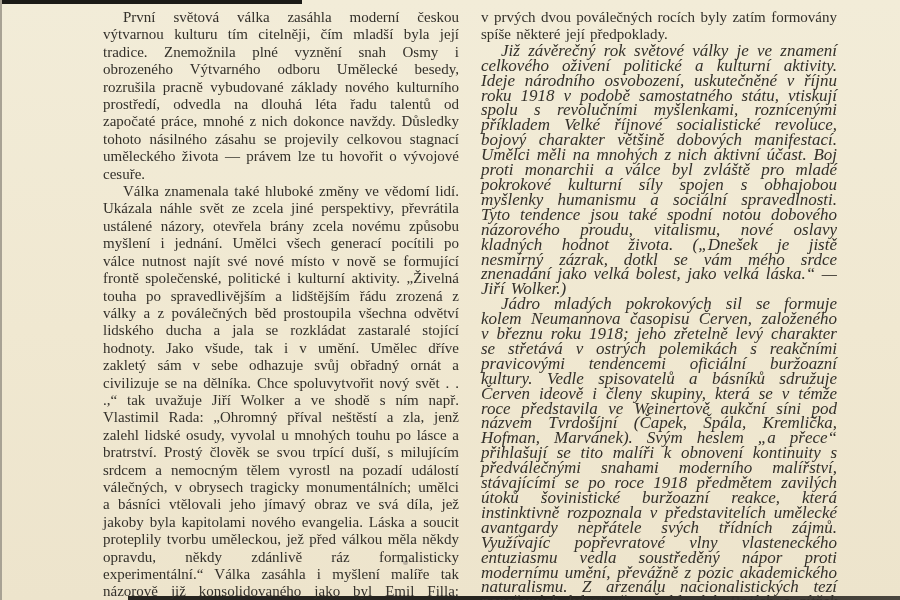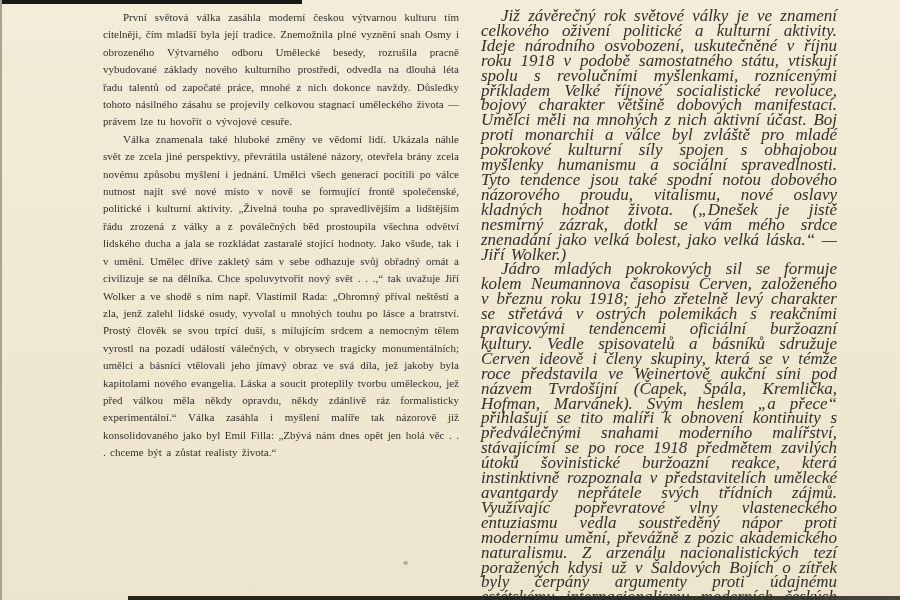"První světová válka zasáhla moderní" .roman { font-size: 11px -> 15px }
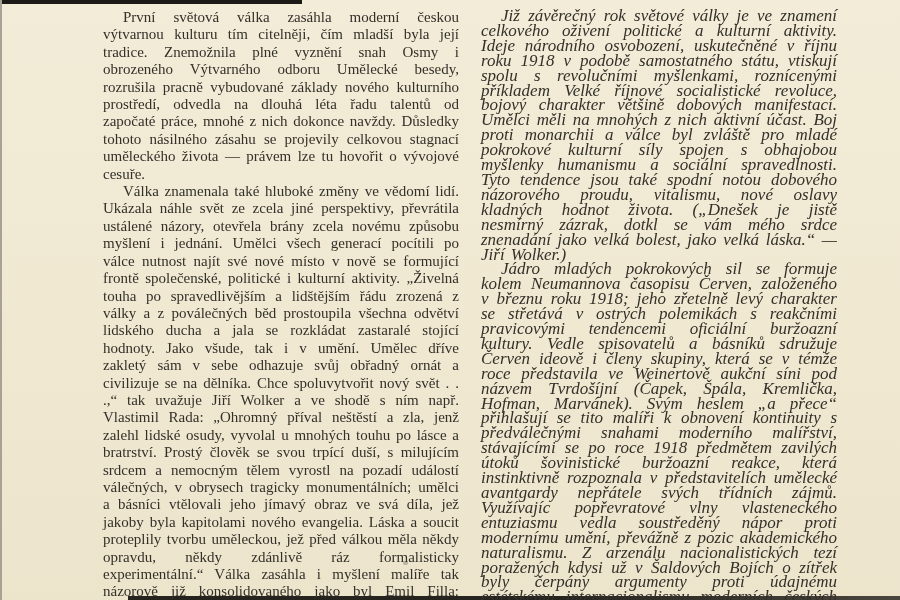"v prvých dvou poválečných rocích" p.roman { html: none -> <p>v prvých dvou poválečných rocích byly zatím formovány spíše některé její předpoklady.</p> }
